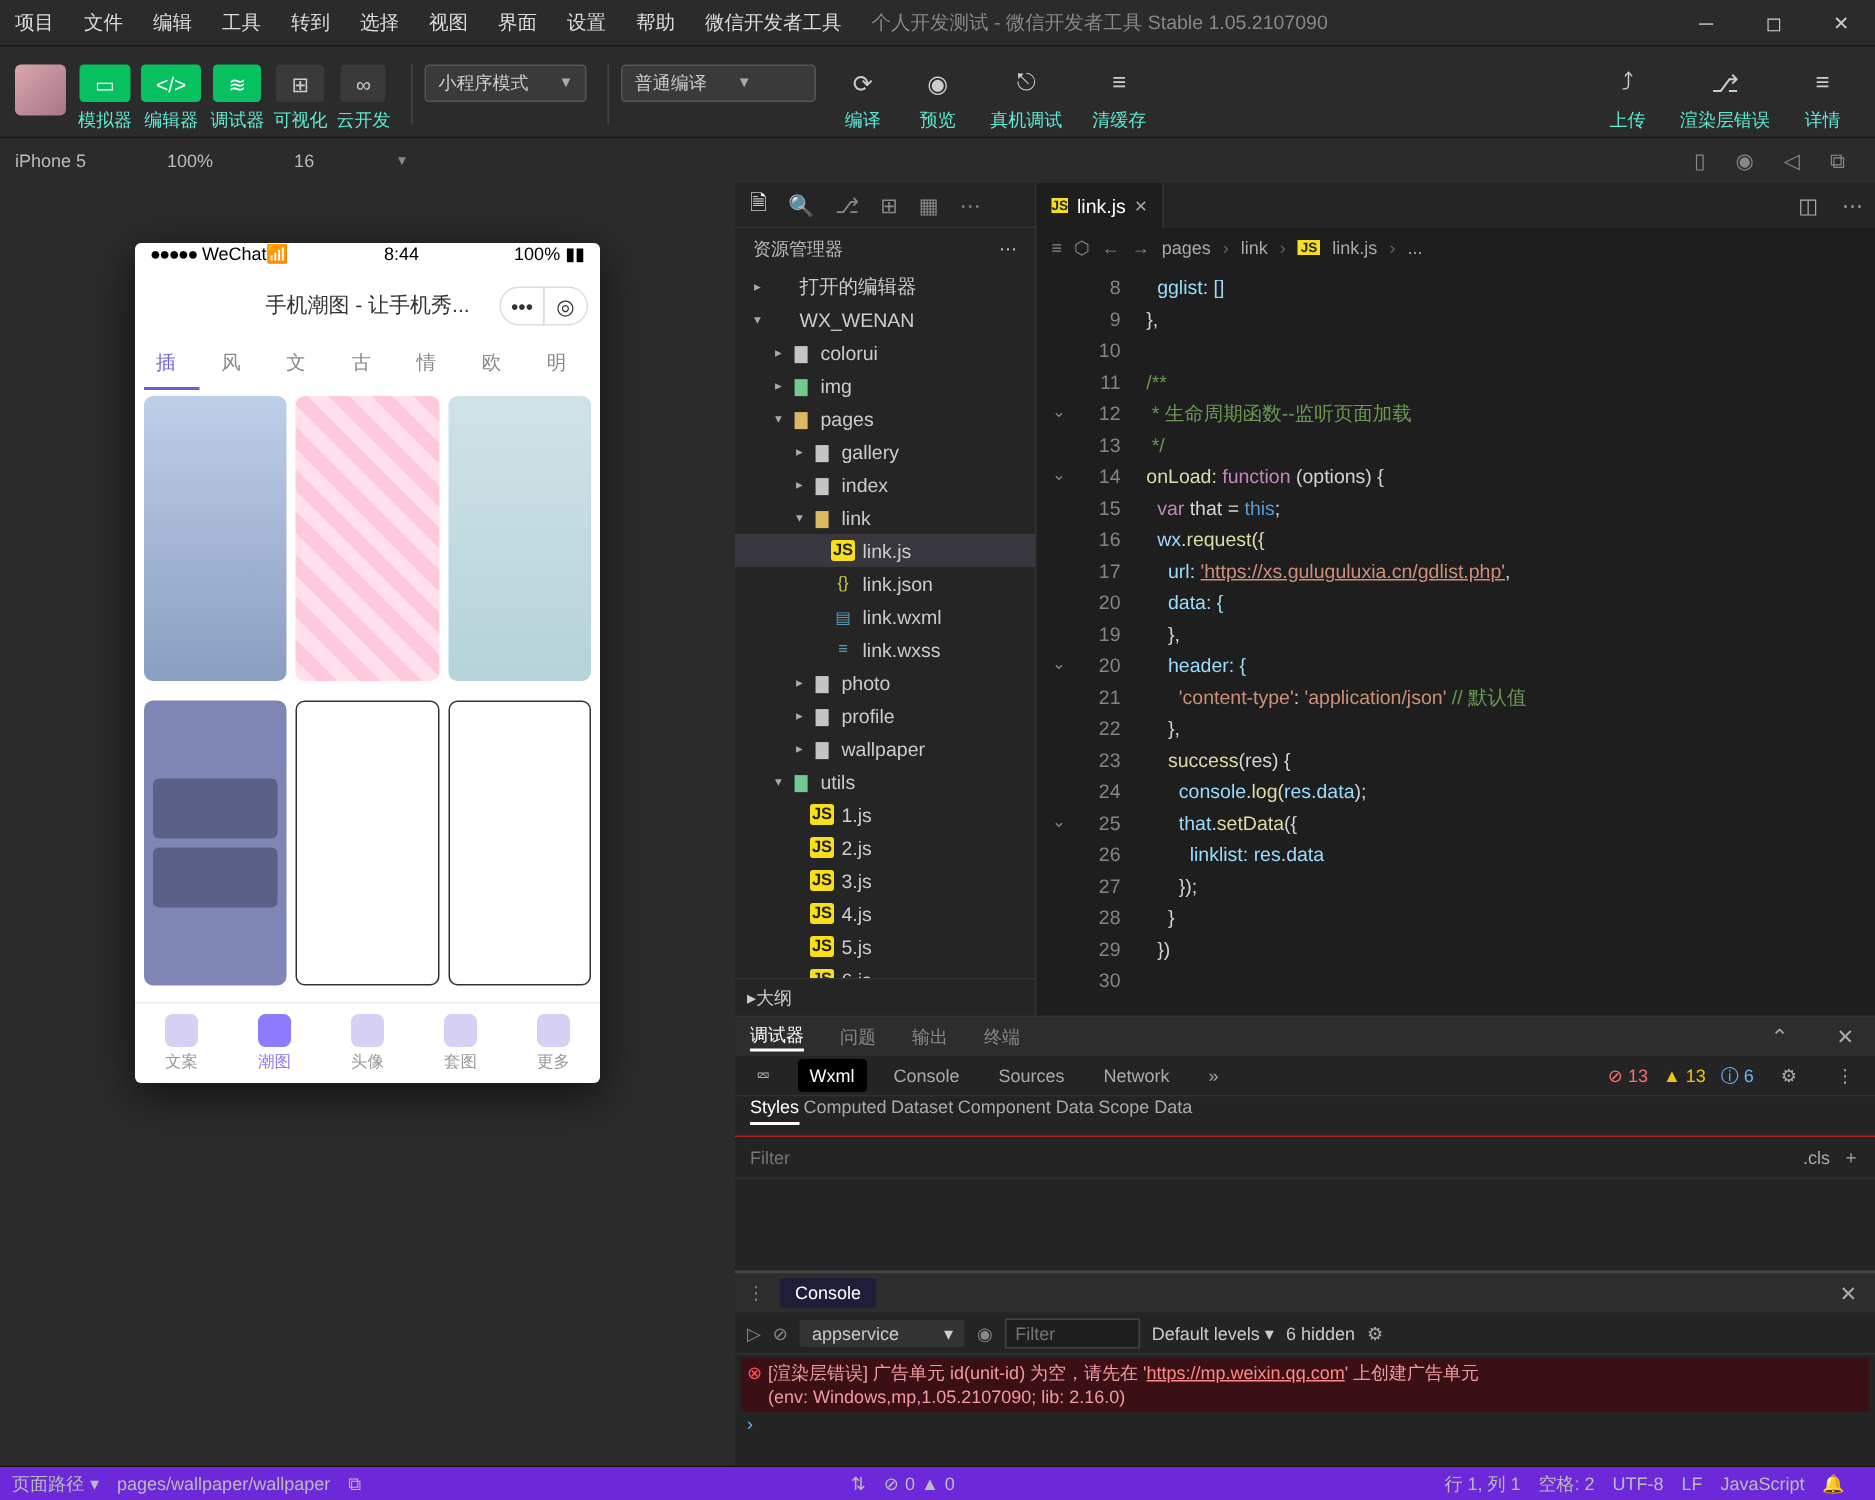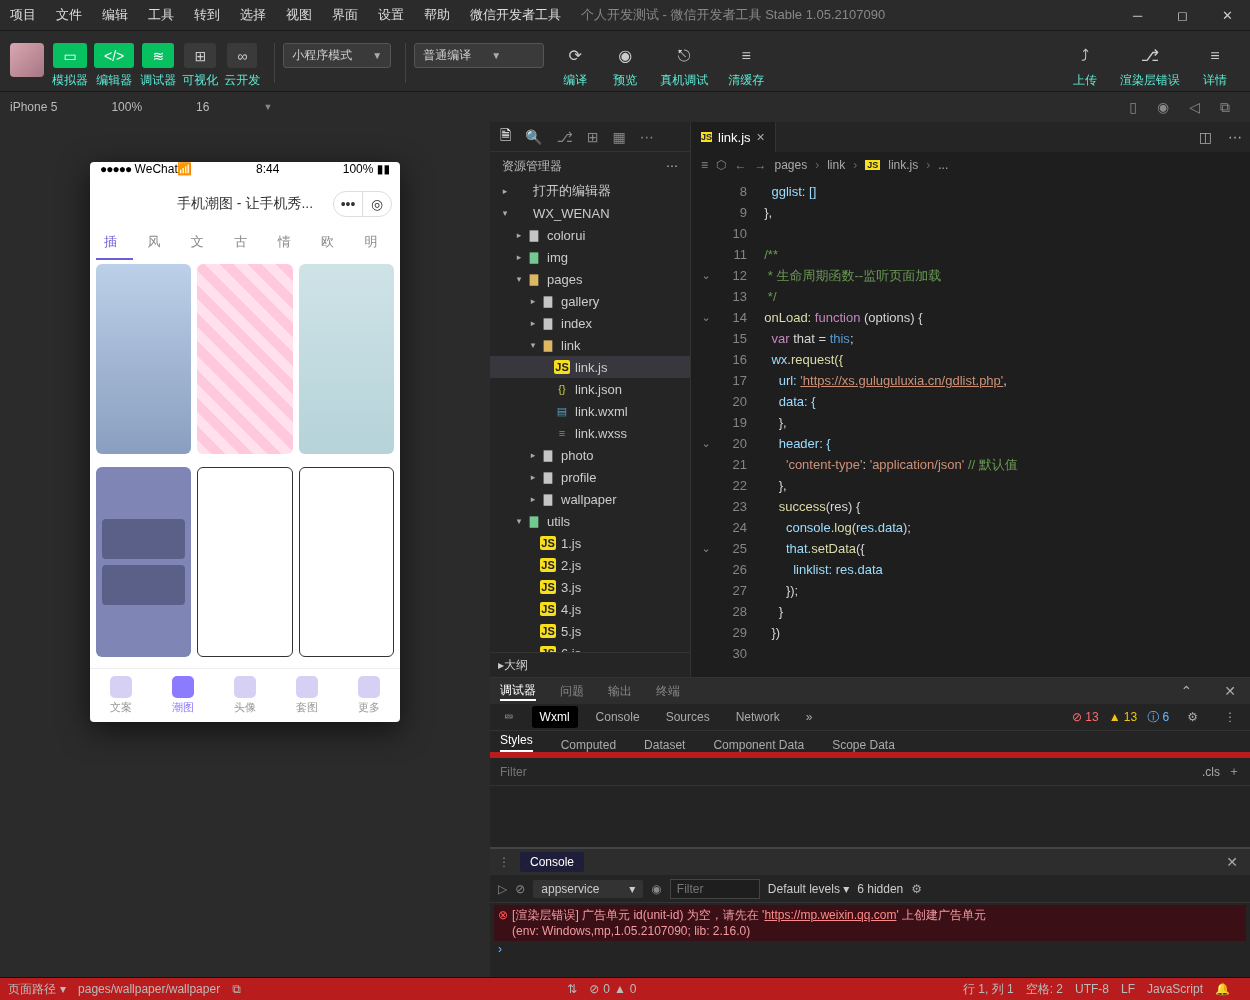"Styles" .dbg-sub { align-items: flex-end -> flex-start; border-bottom: 6px solid #b91c1c -> 1px solid #b91c1c; gap: 28px -> 3px }
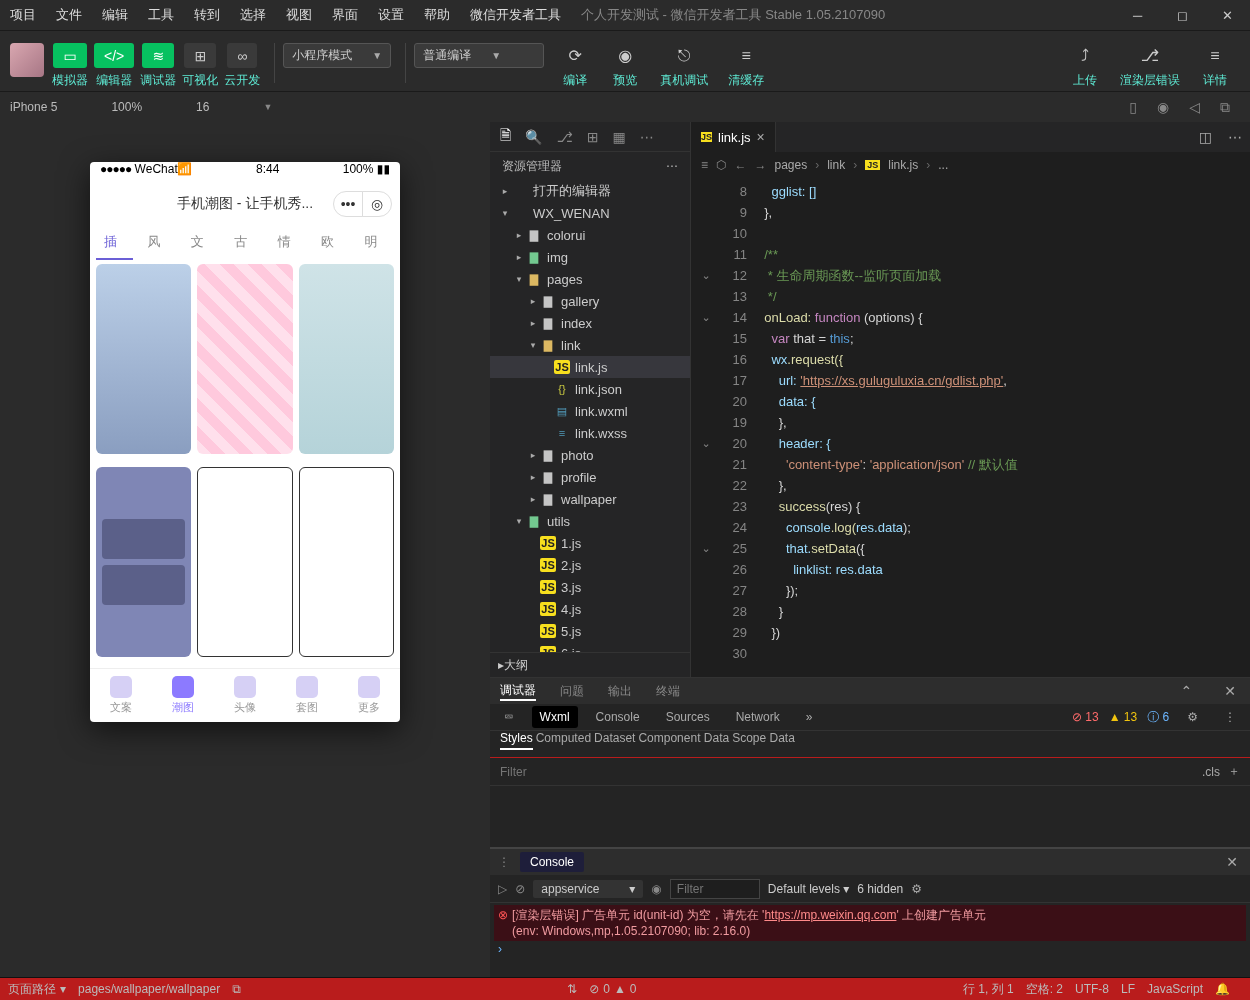"页面路径" .statusbar { background: #b91c1c -> #6d28d9 }
